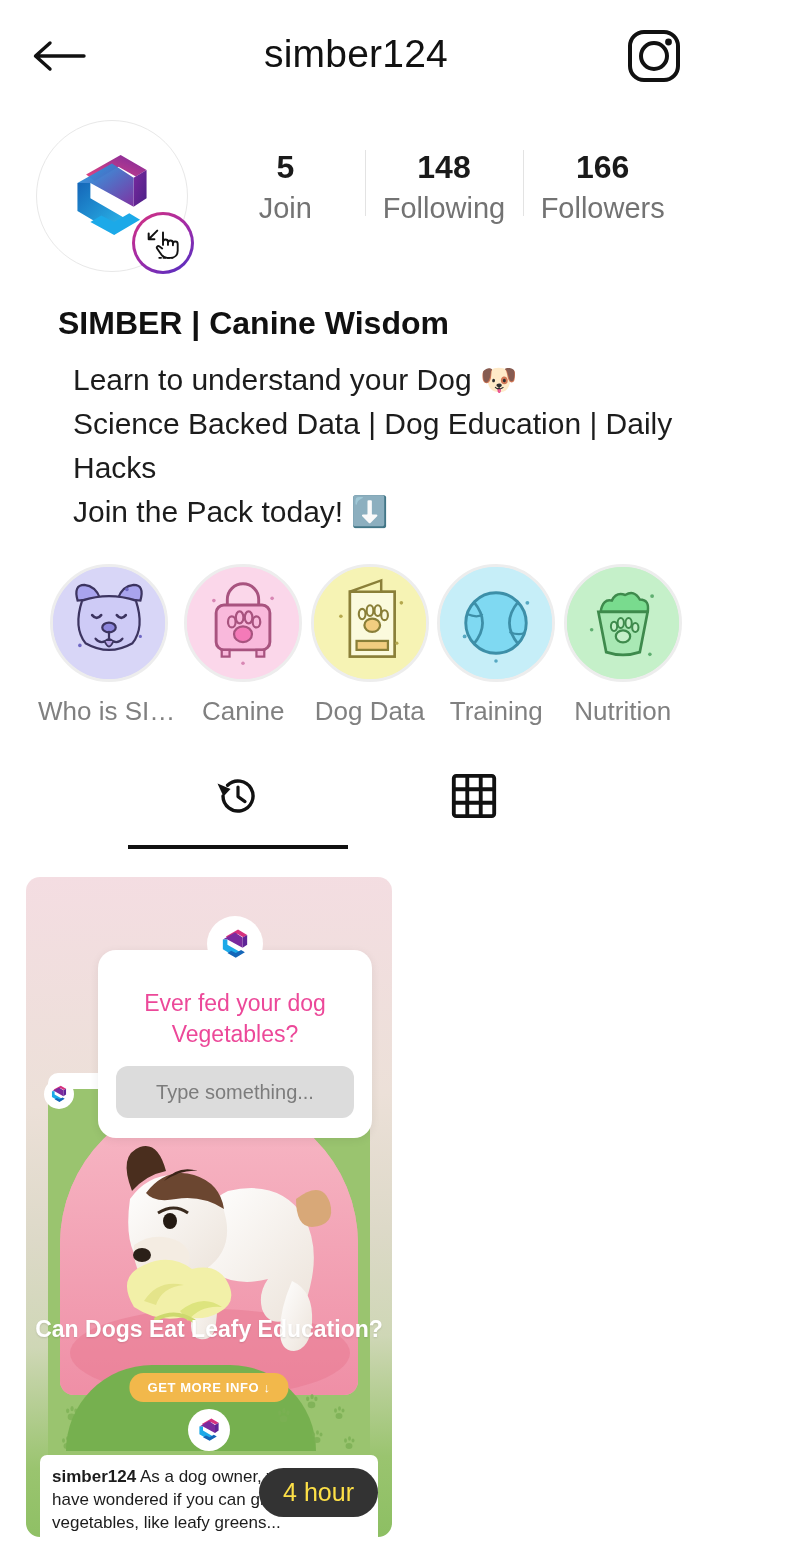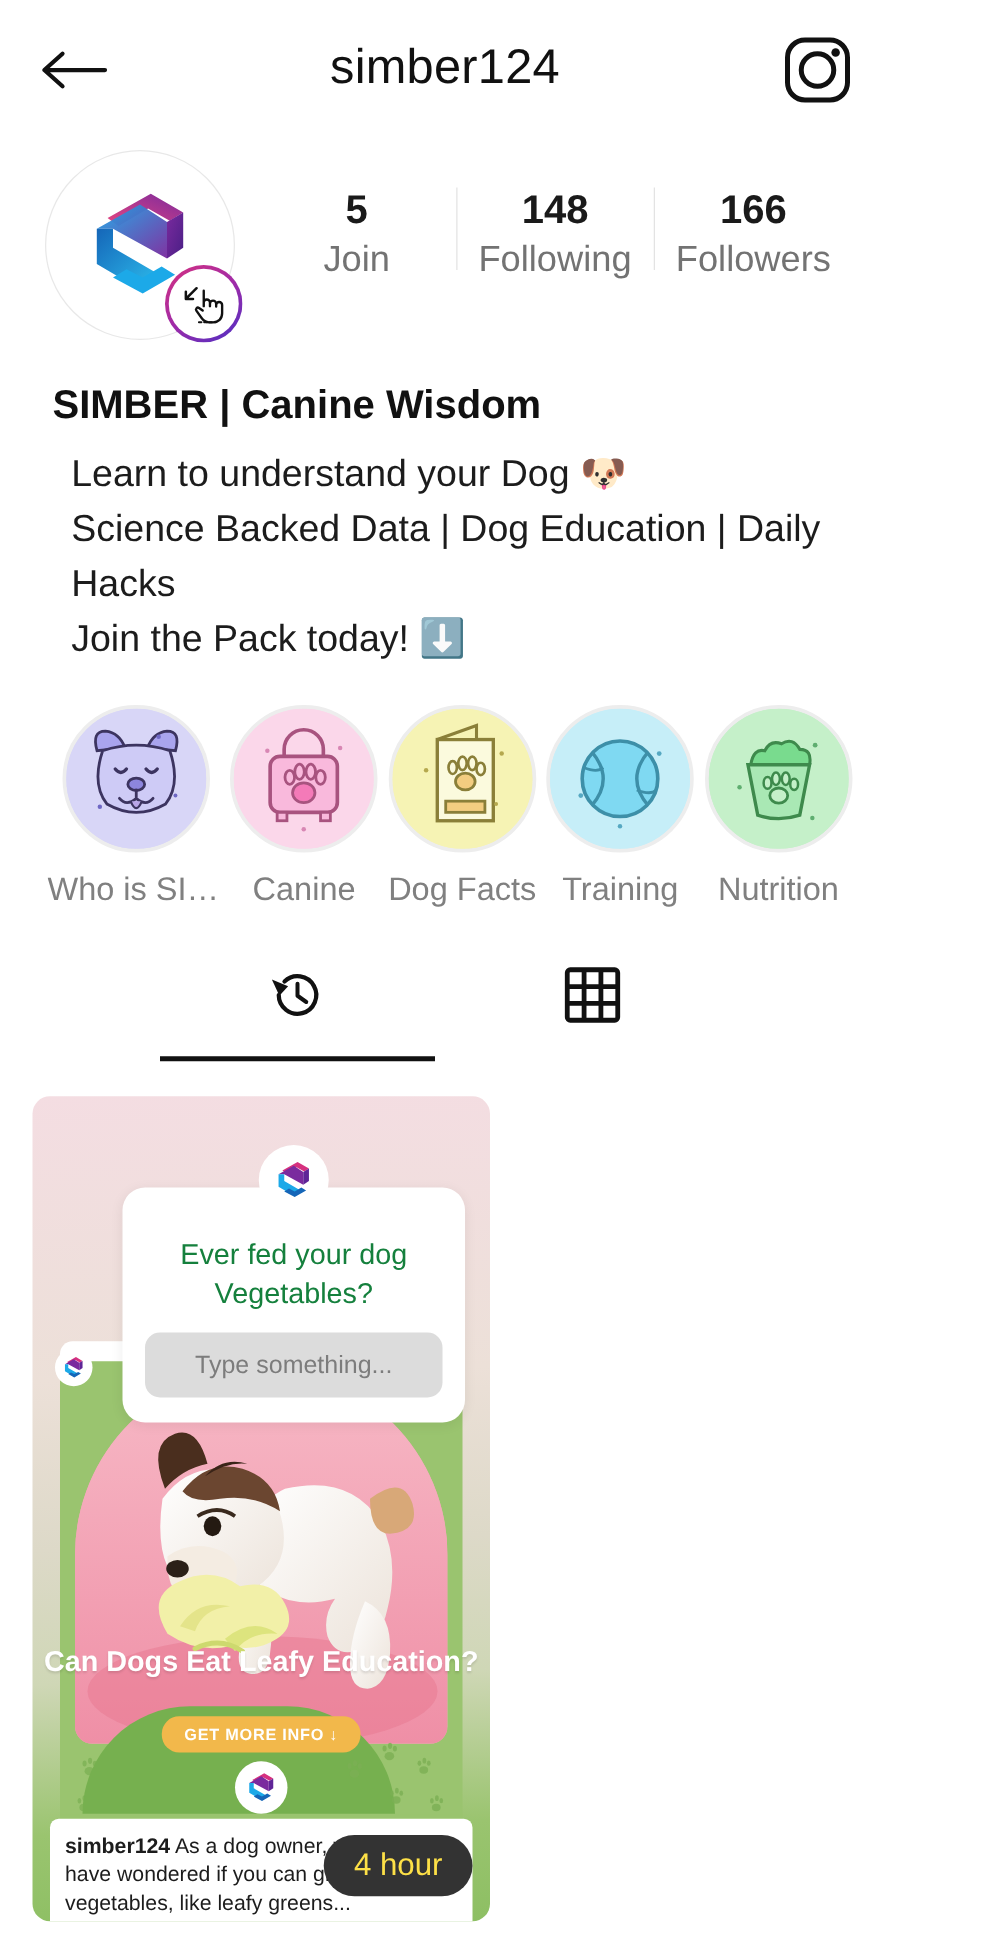"SIMBER | Canine Wisdom" .bio { padding: 8px 36px 0 42px -> 8px 36px 0 58px }
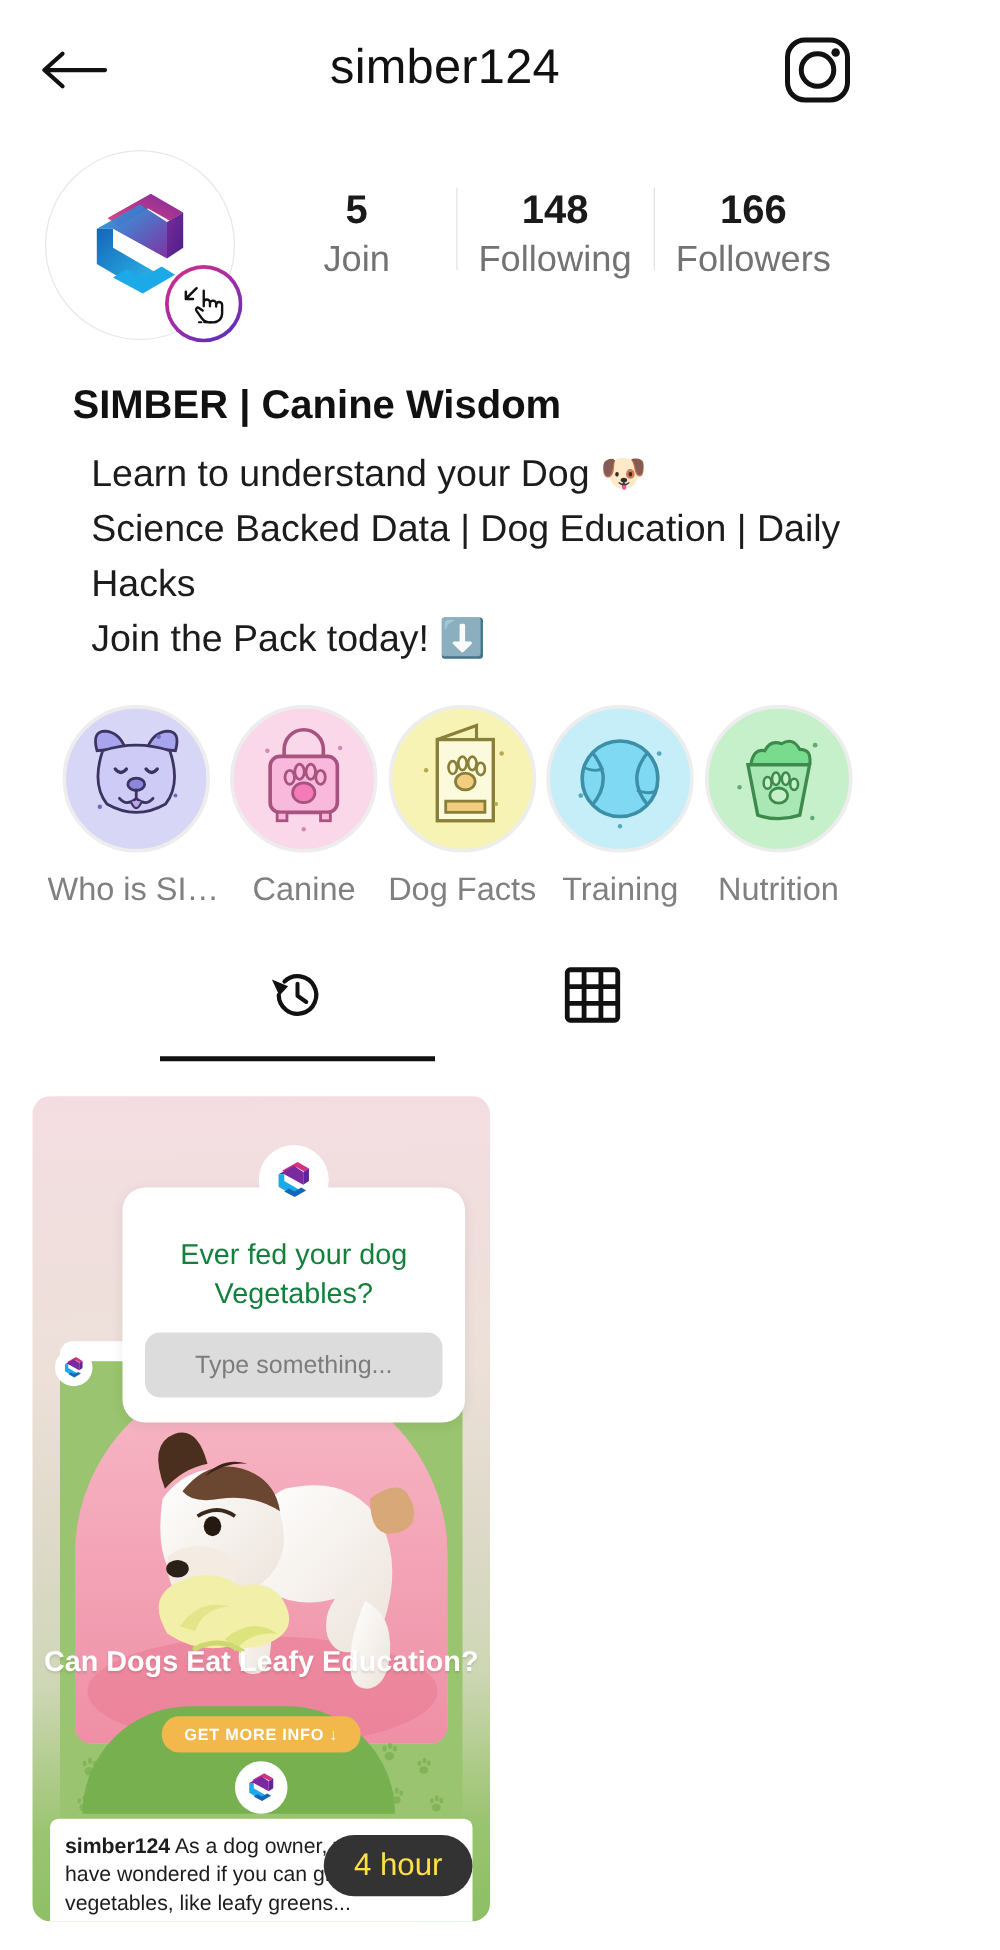"Dog Facts" div.hl-label { text: Facts -> Data }
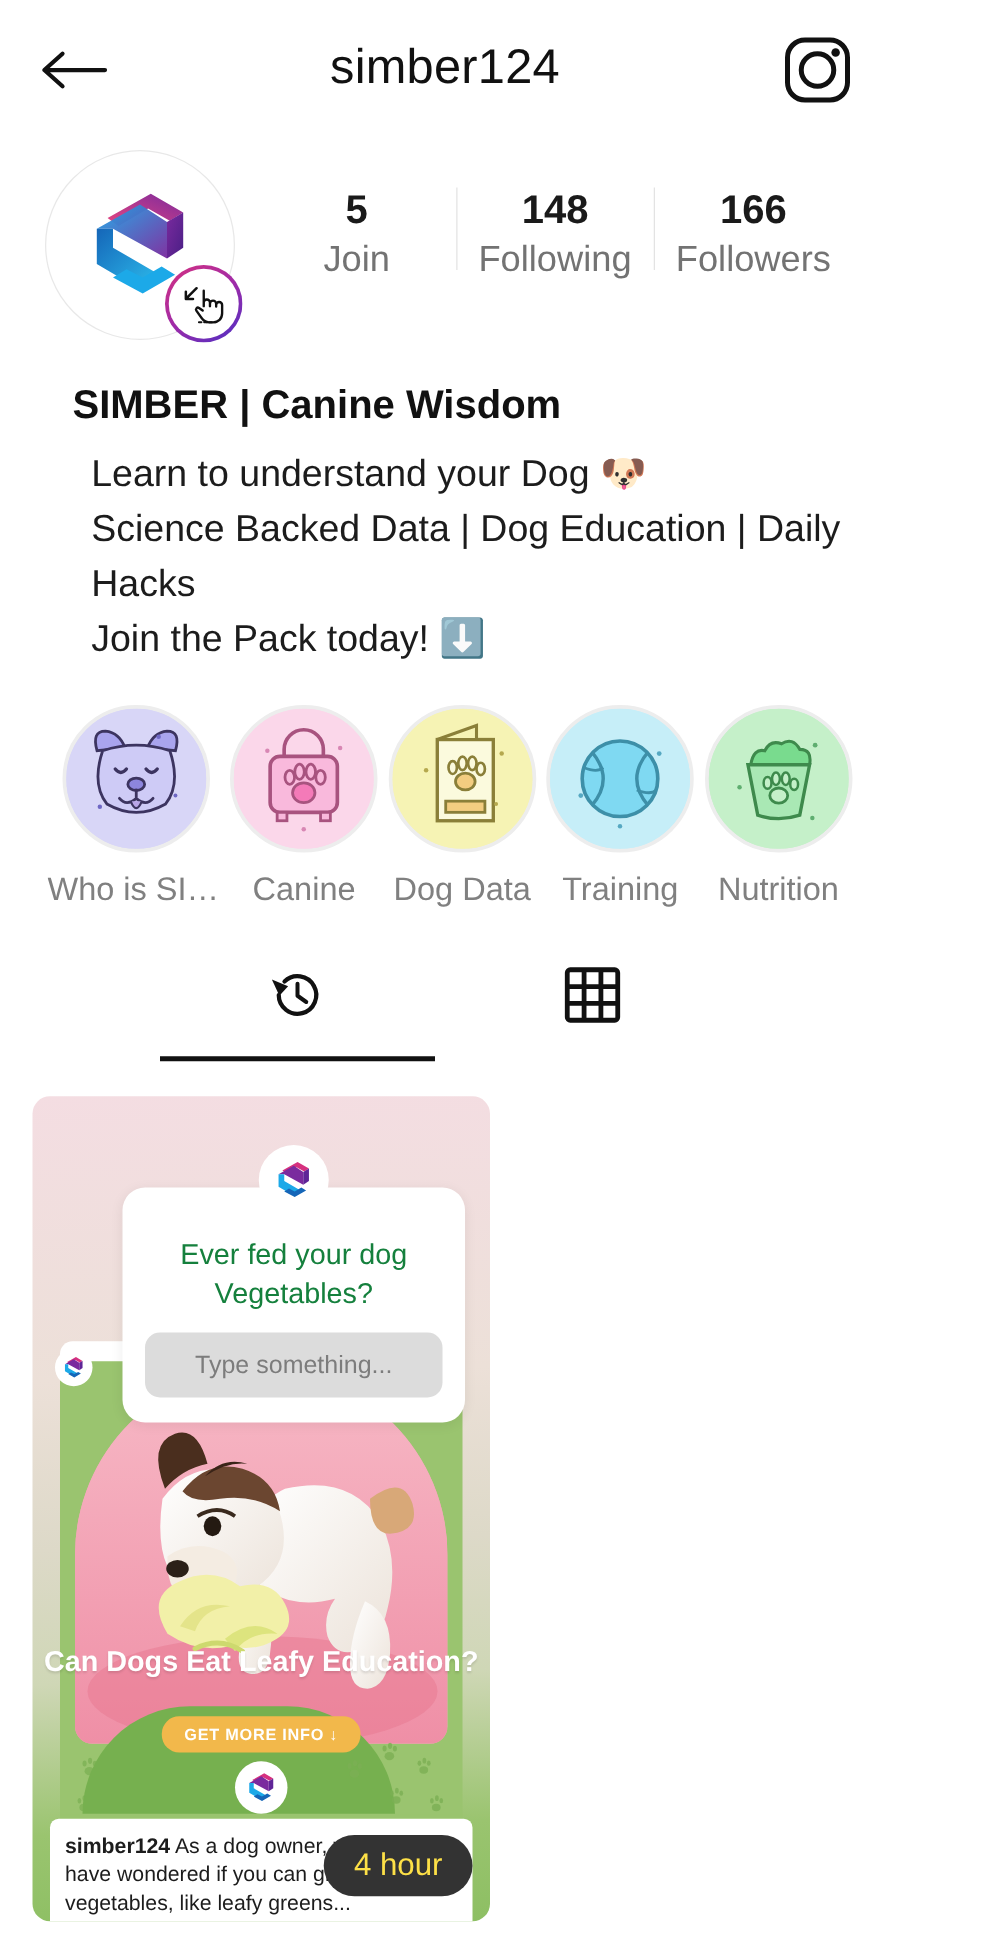"Ever fed your dog Vegetables?" .q-text { color: #15803d -> #ec4899 }
